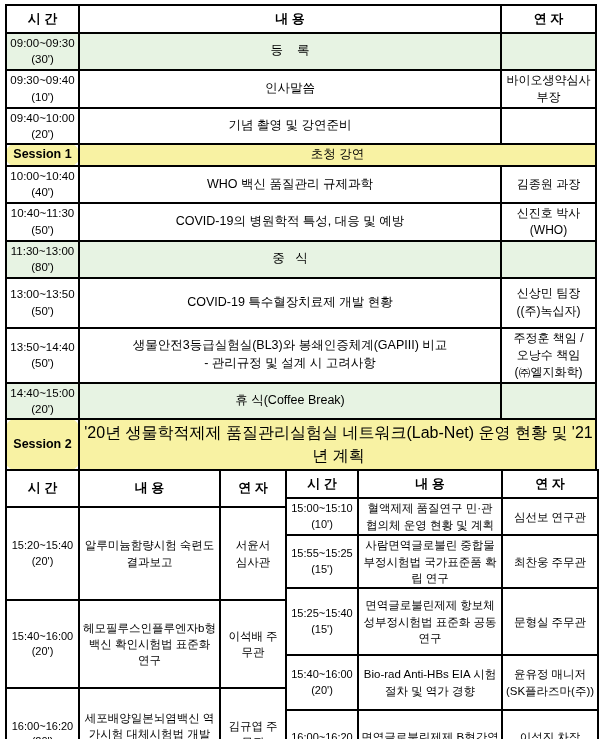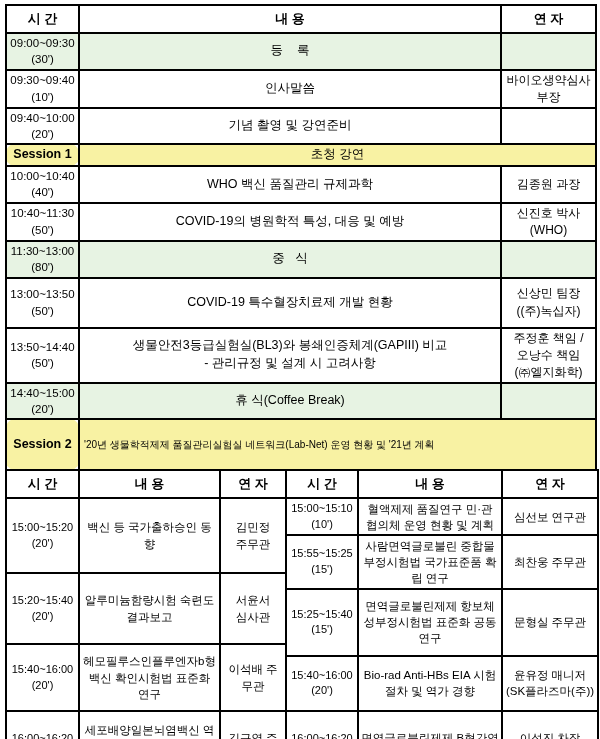"'20년 생물학적제제 품질관리실험실 네트워크(Lab-Net) 운영" .session-title.left { font-size: 10px -> 16px; text-align: left -> center }
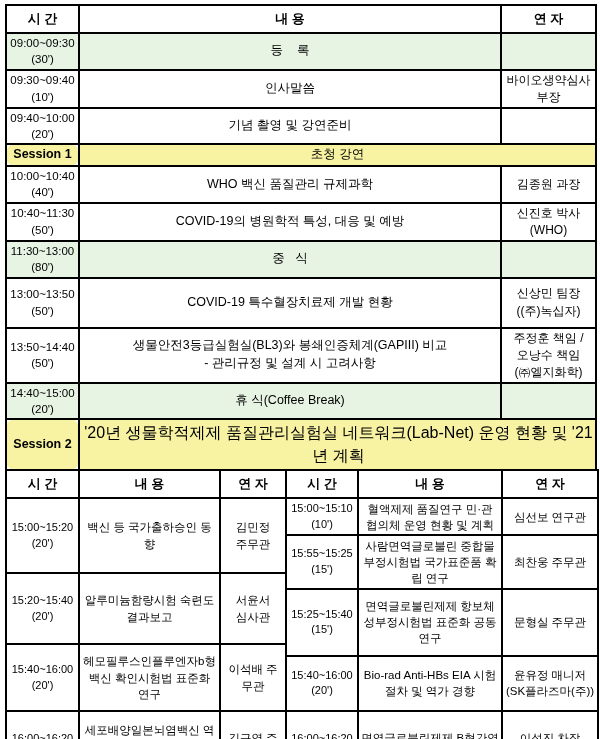"15:00~15:20" tr { html: <tr> <td><div>15:00~15:20</div><div>(20')</div></td> <td>백신 등 국가출하승인 동향</td> <td>김민정 주무관</td> </tr> -> none }
